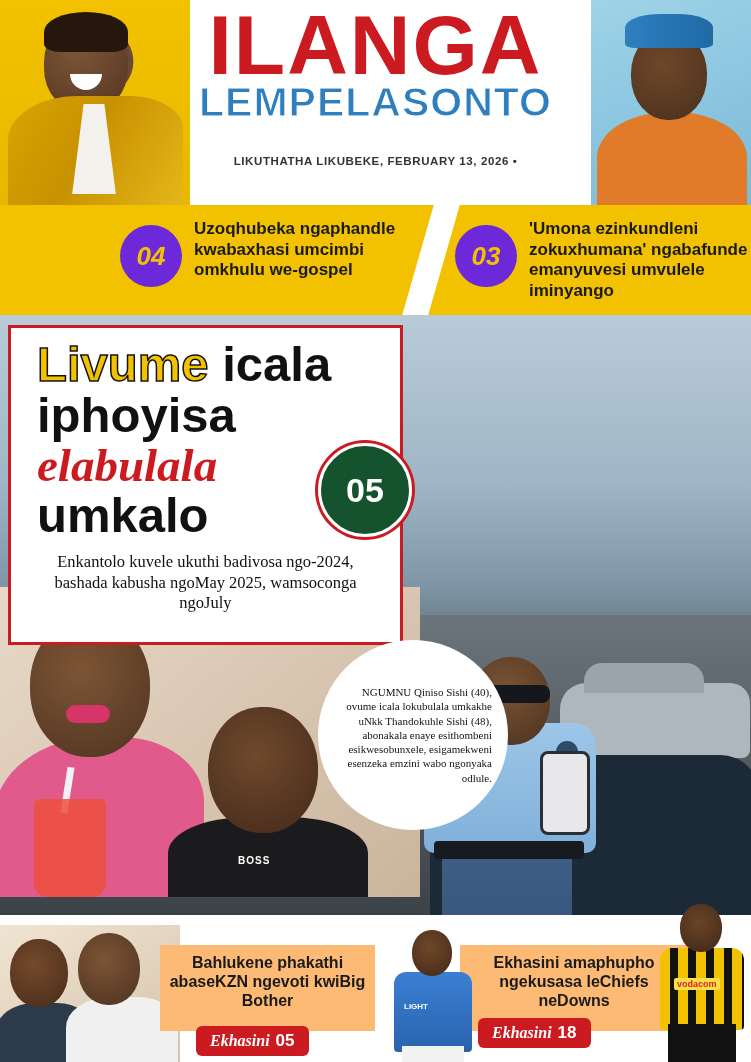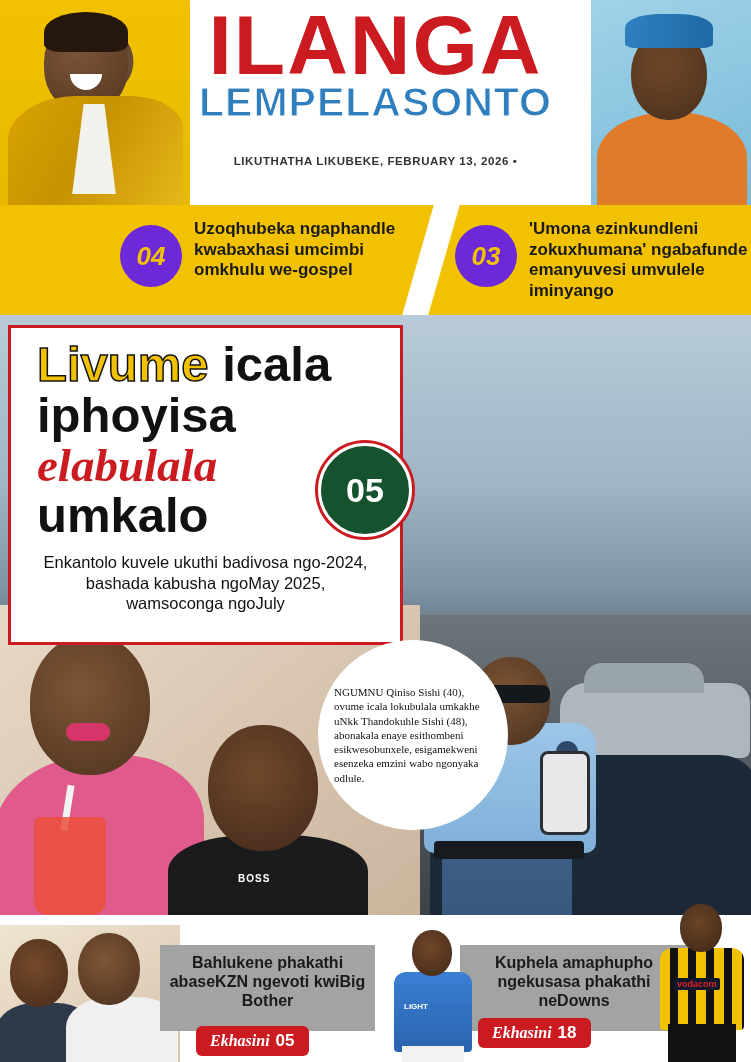"Enkantolo kuvele ukuthi badivosa" .kicker { font-family: Liberation Sans, sans-serif -> Liberation Serif, serif }
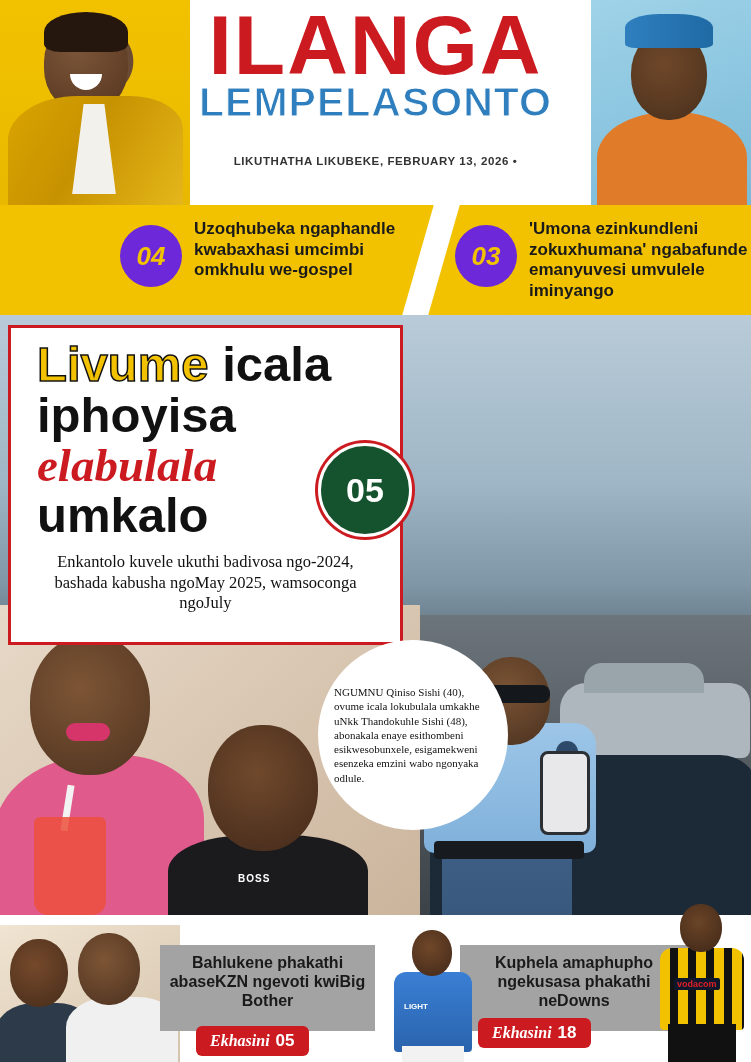"NGUMNU Qiniso Sishi (40), ovume" .caption-bubble { text-align: left -> right }
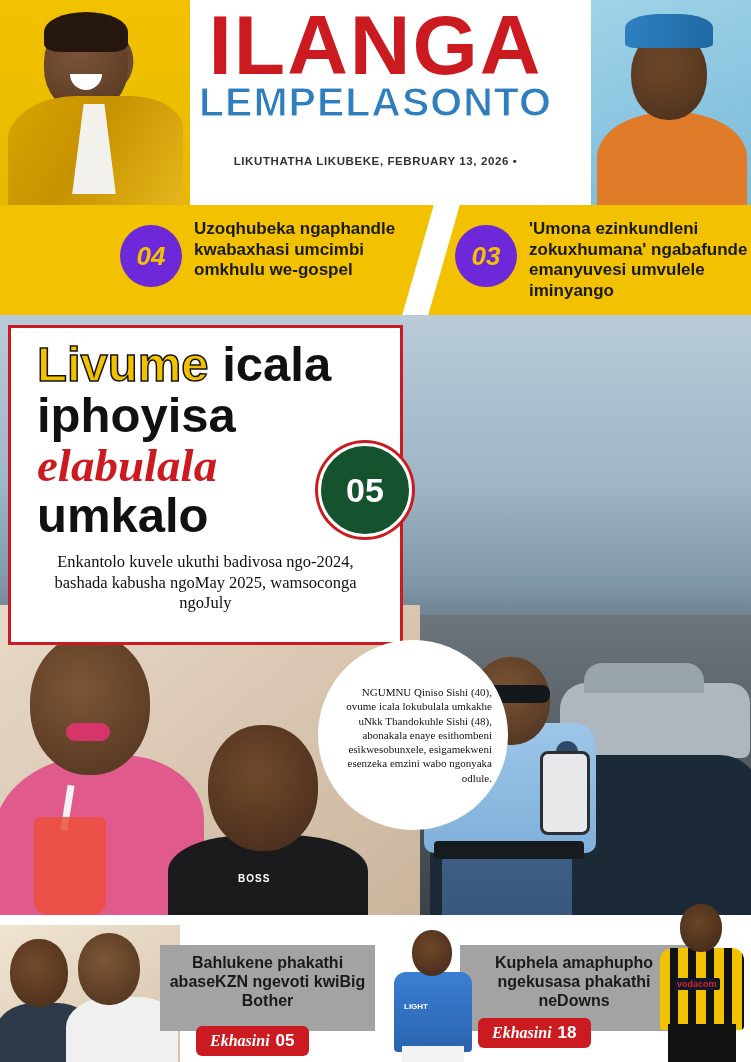"BOSS" .couple { top: 290px -> 272px }
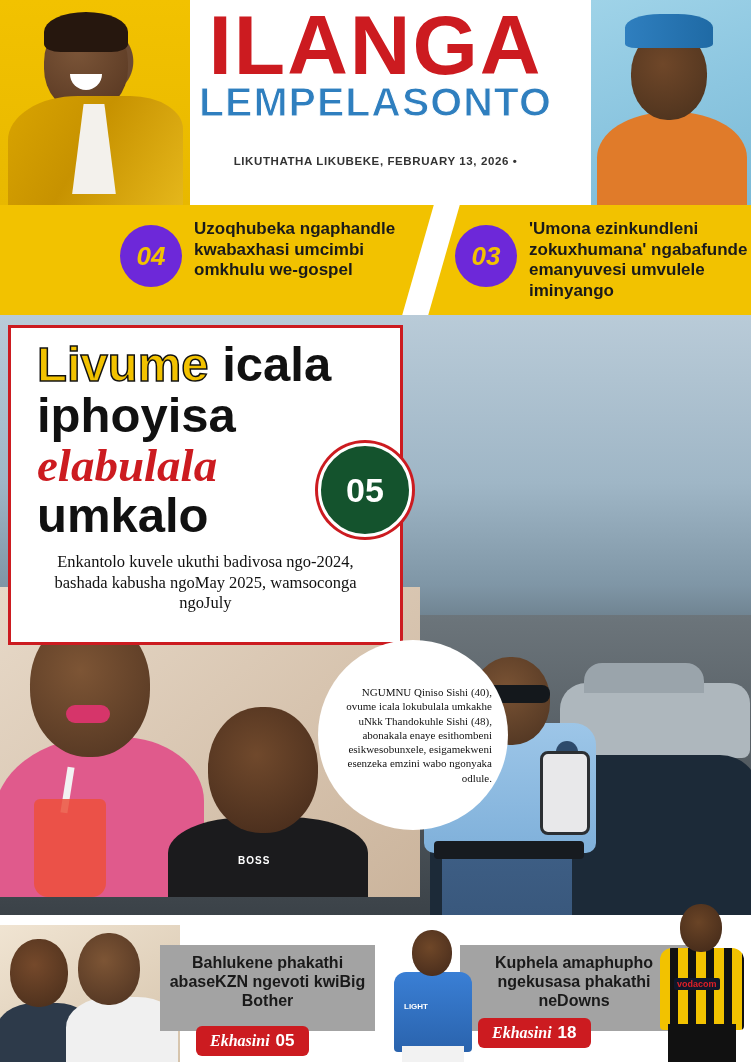"Bahlukene phakathi abaseKZN ngevoti" .teaser-box { background: #a3a3a3 -> #fdba74 }
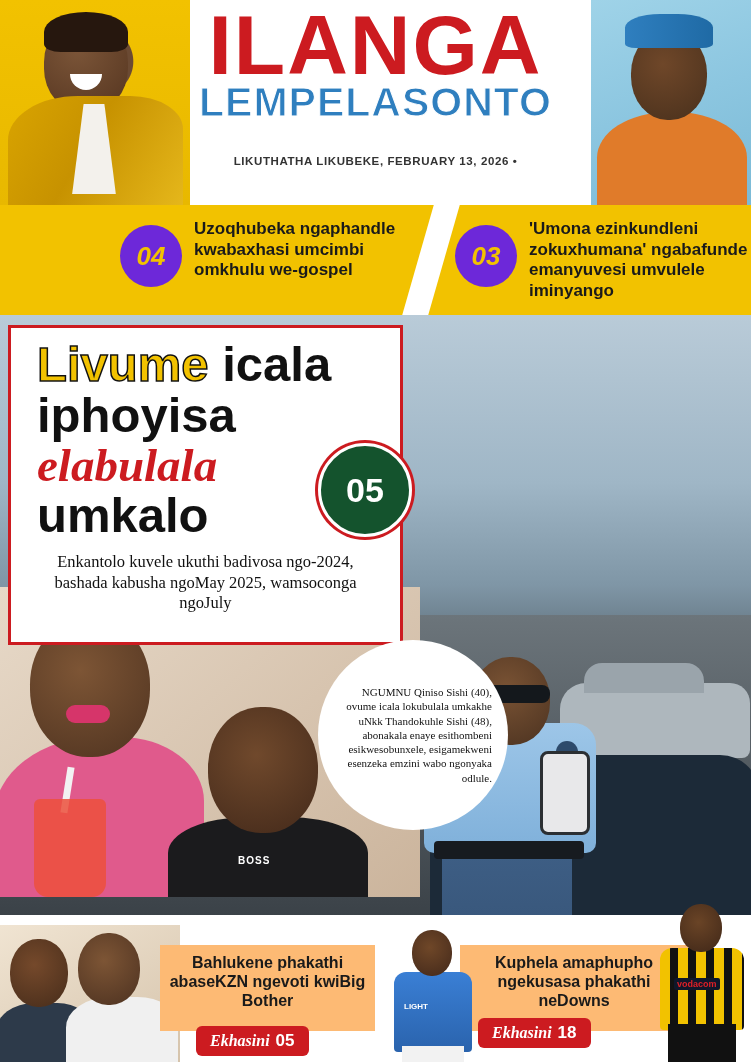"Kuphela amaphupho ngekusasa phakathi" div.bt { text: Kuphela amaphupho ngekusasa phakathi -> Ekhasini amaphupho ngekusasa leChiefs }
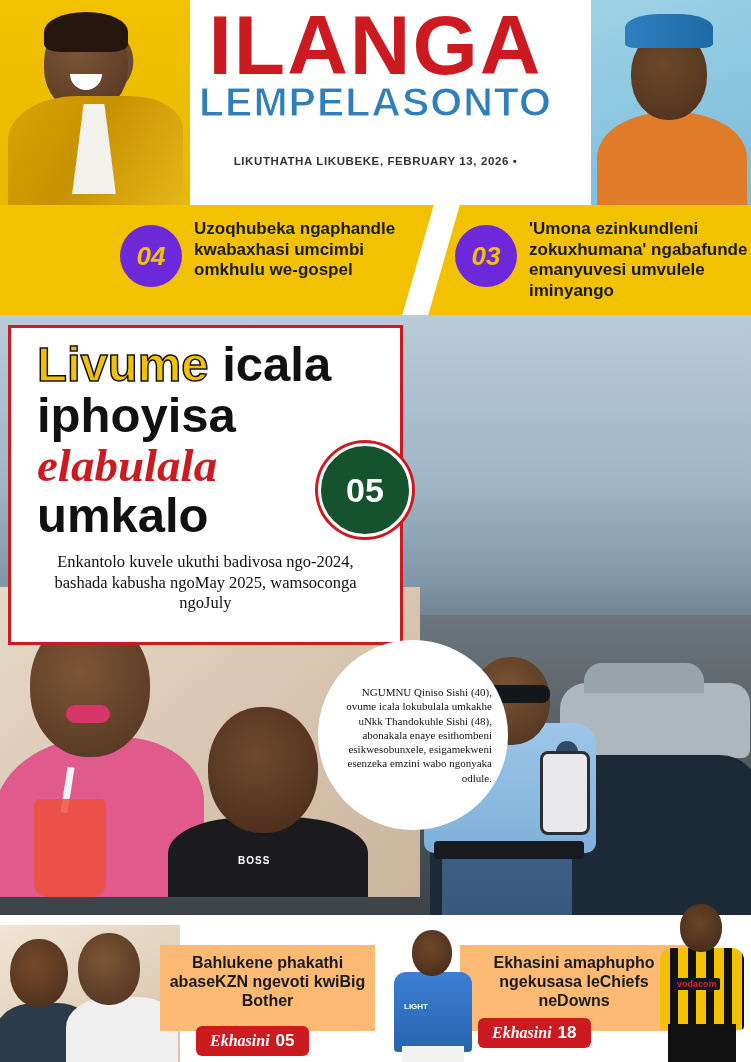"vodacom" .bot-player-2 .voda { background: #0f172a -> #fde047 }
